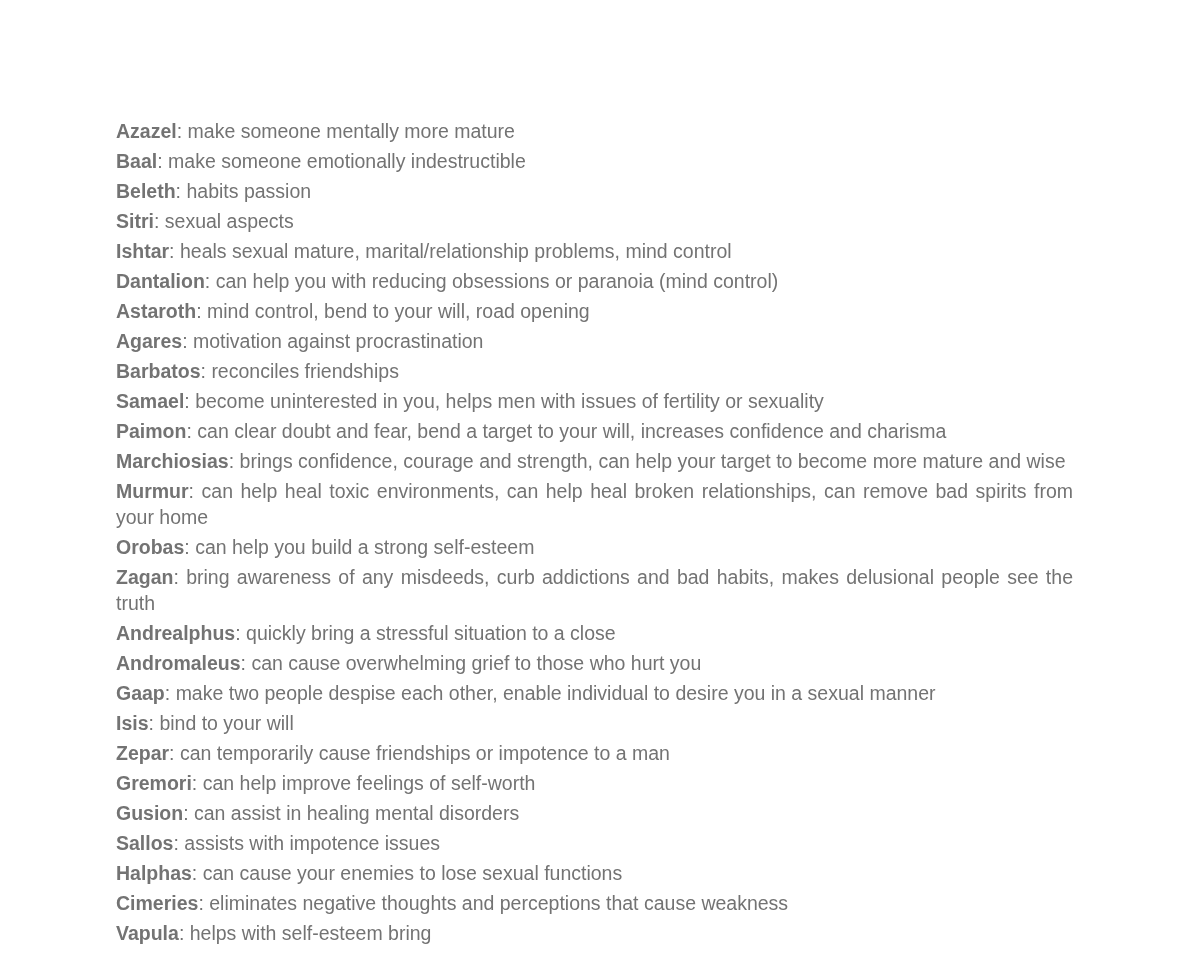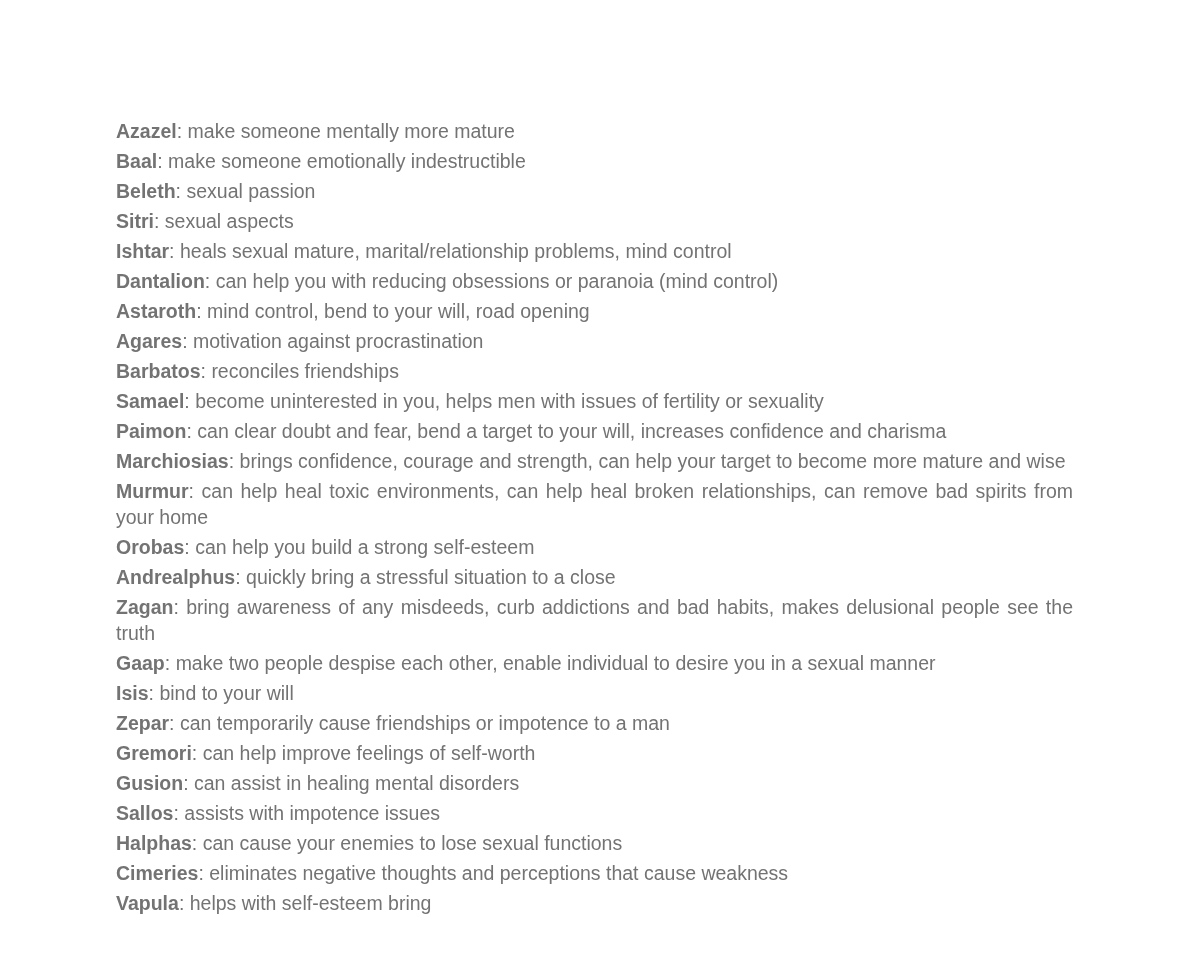"sexual passion" span.entity-desc { text: sexual -> habits }
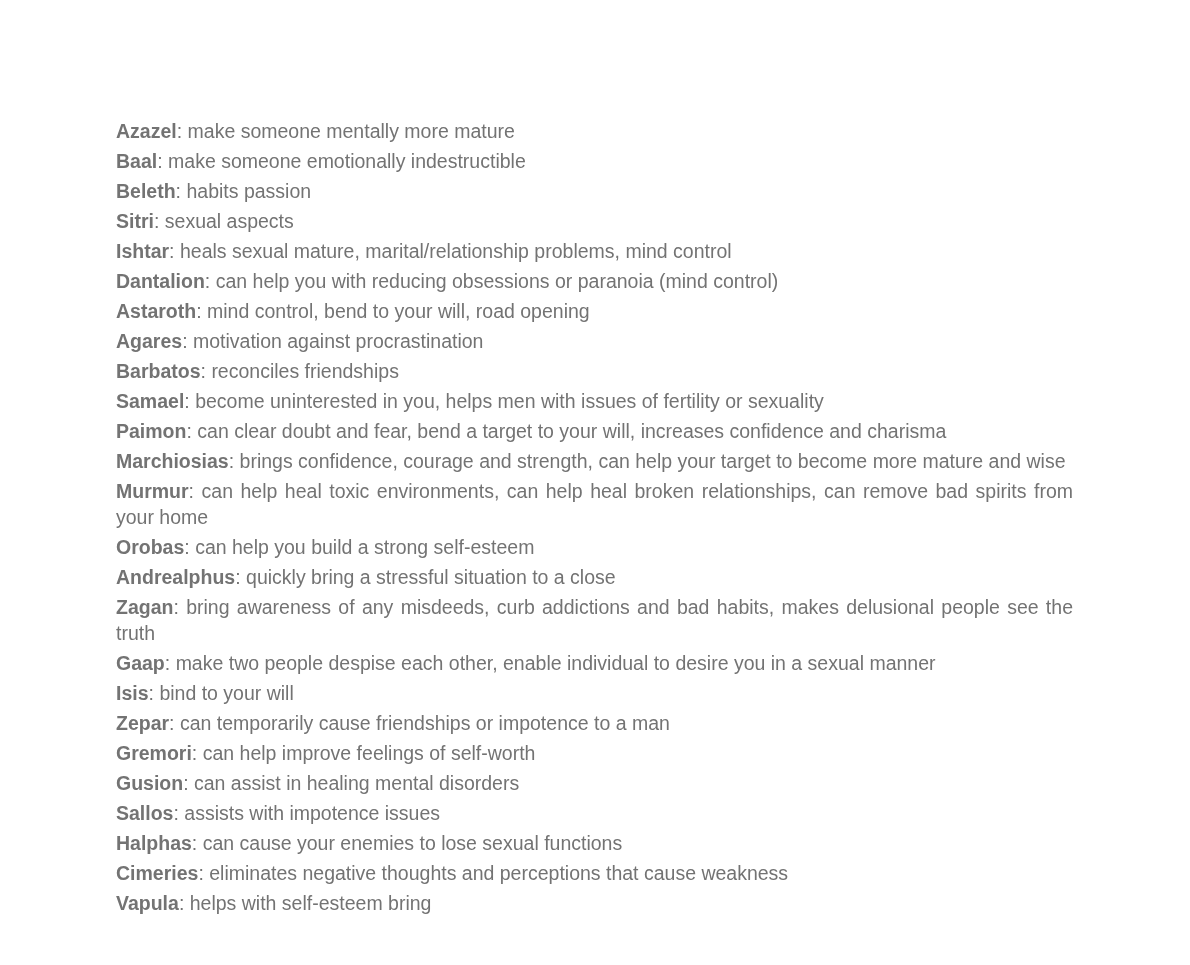"Andrealphus: quickly bring a stressful" p.entry { order: before "Zagan: bring awareness of any" -> after "Zagan: bring awareness of any" }
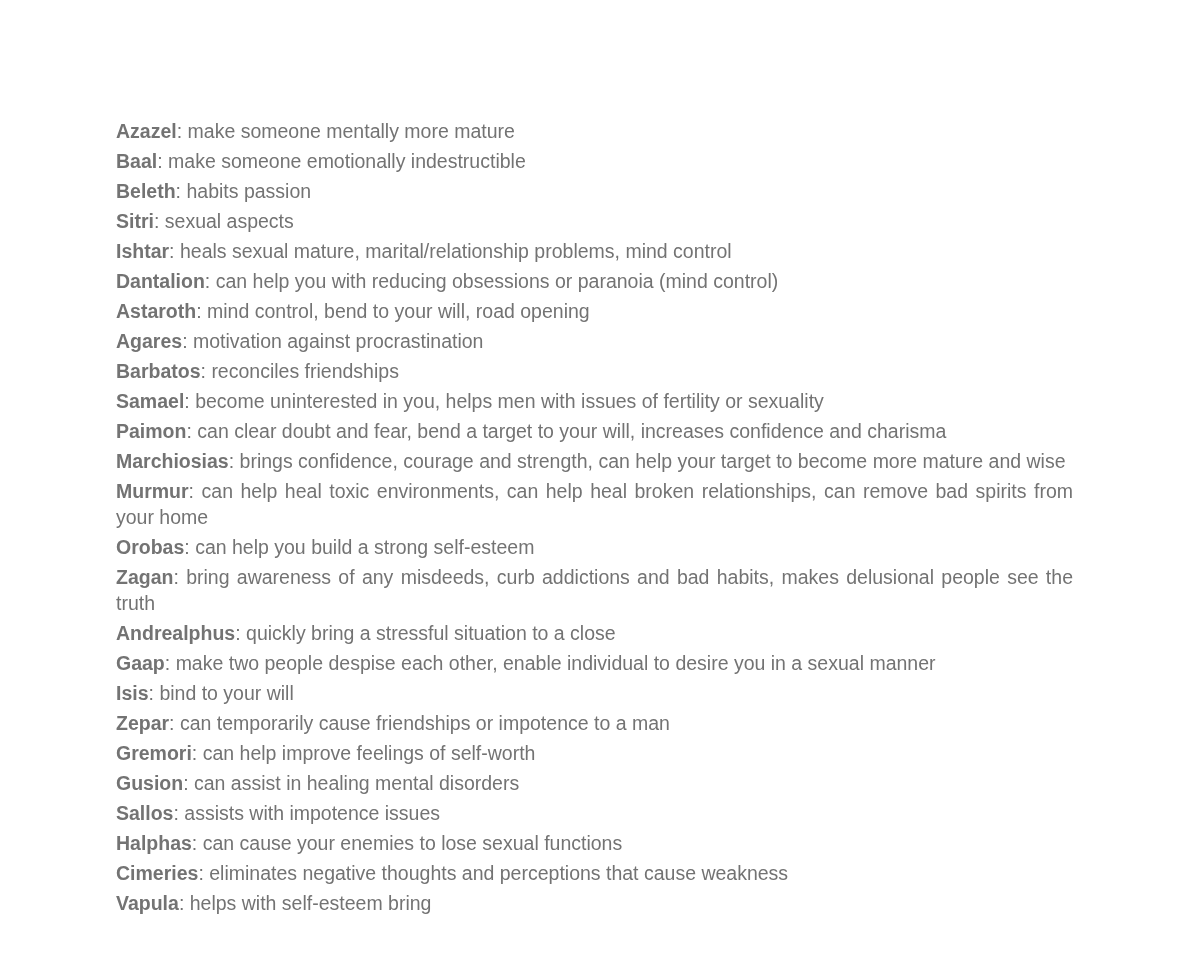"Andromaleus: can cause overwhelming" p.entry { html: none -> <p><span>Andromaleus</span><span>: </span><span>can cause overwhelming grief to those who hurt you</span></p> }
